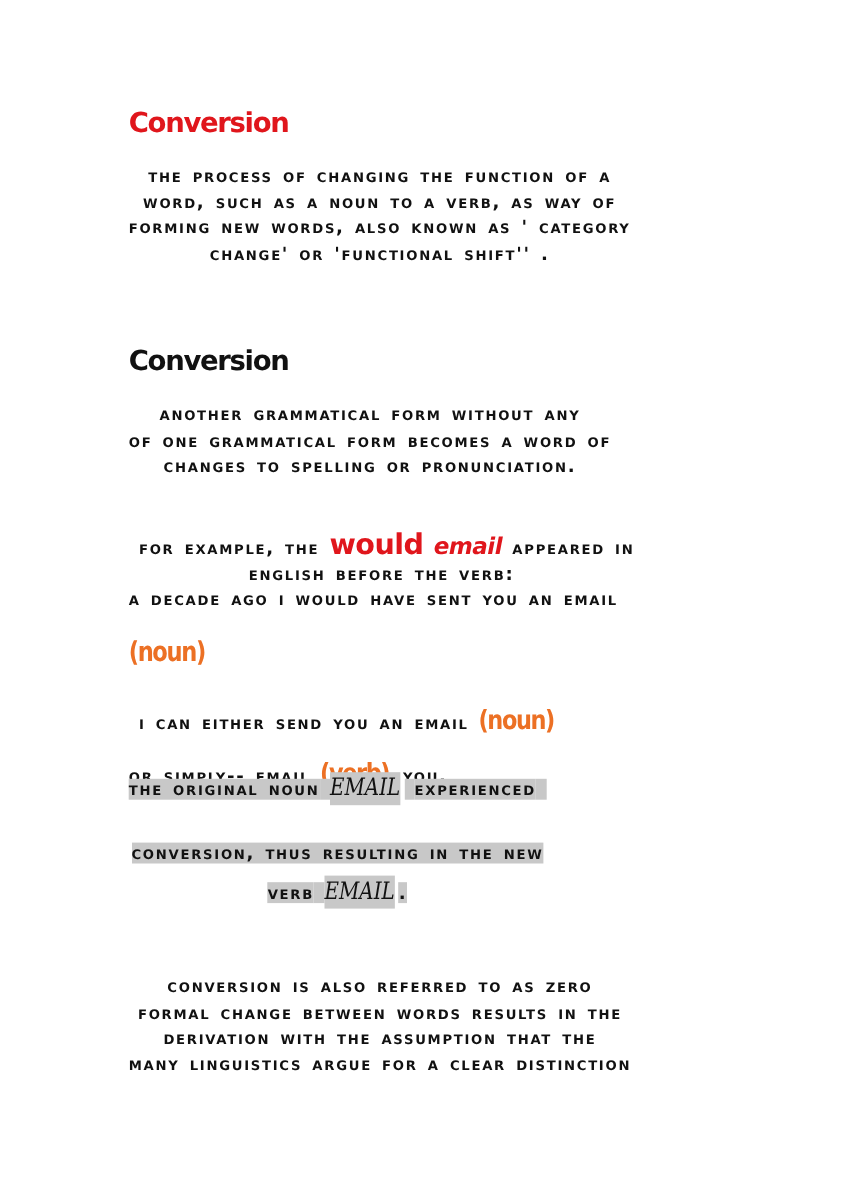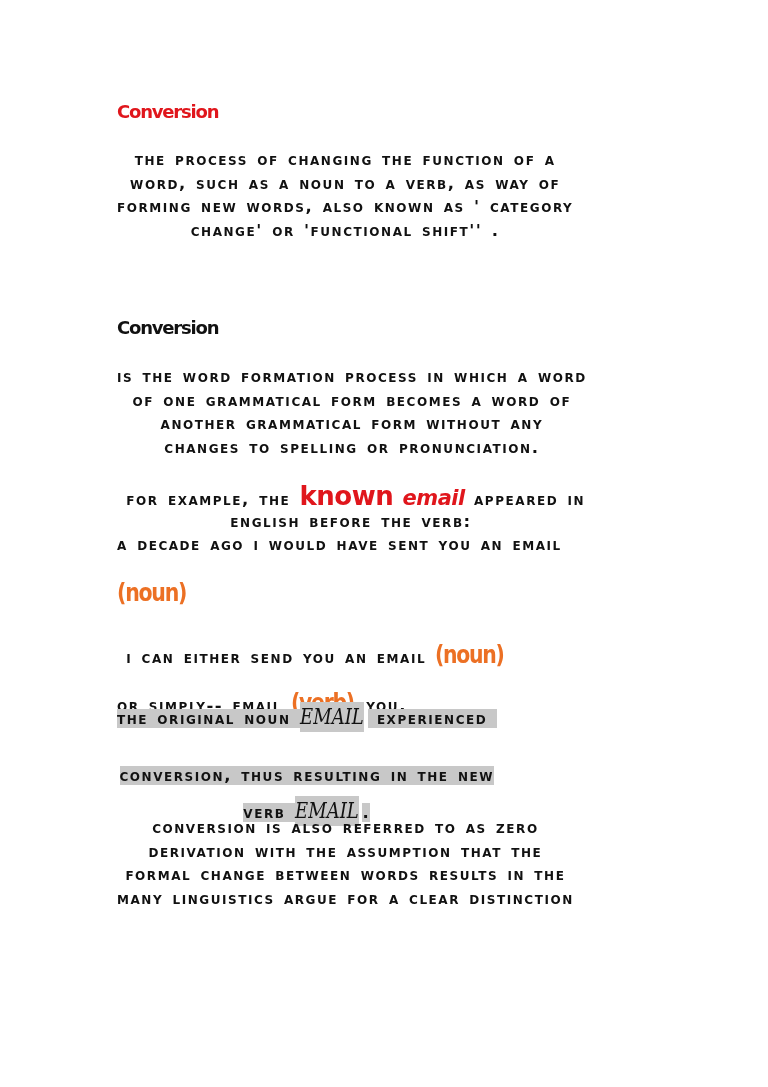"Conversion" .heading { font-size: 18px -> 25px }
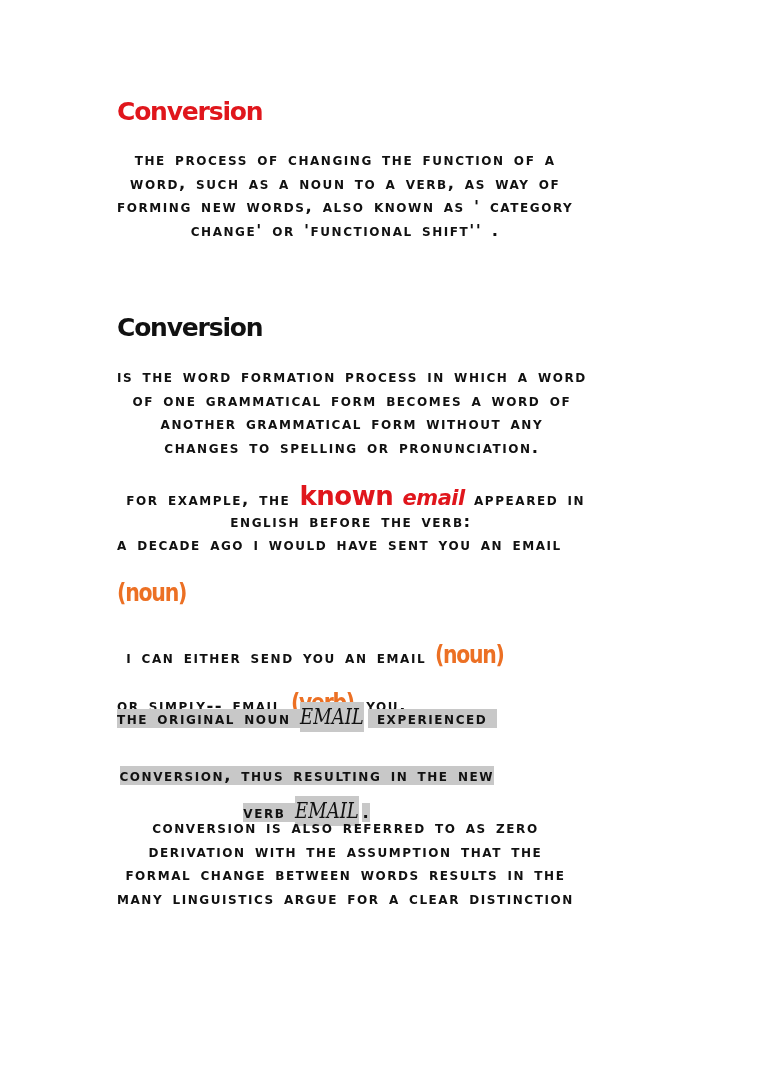"is the word formation process" span.line { html: <span>Is the word formation process in which a word</span> -> none }
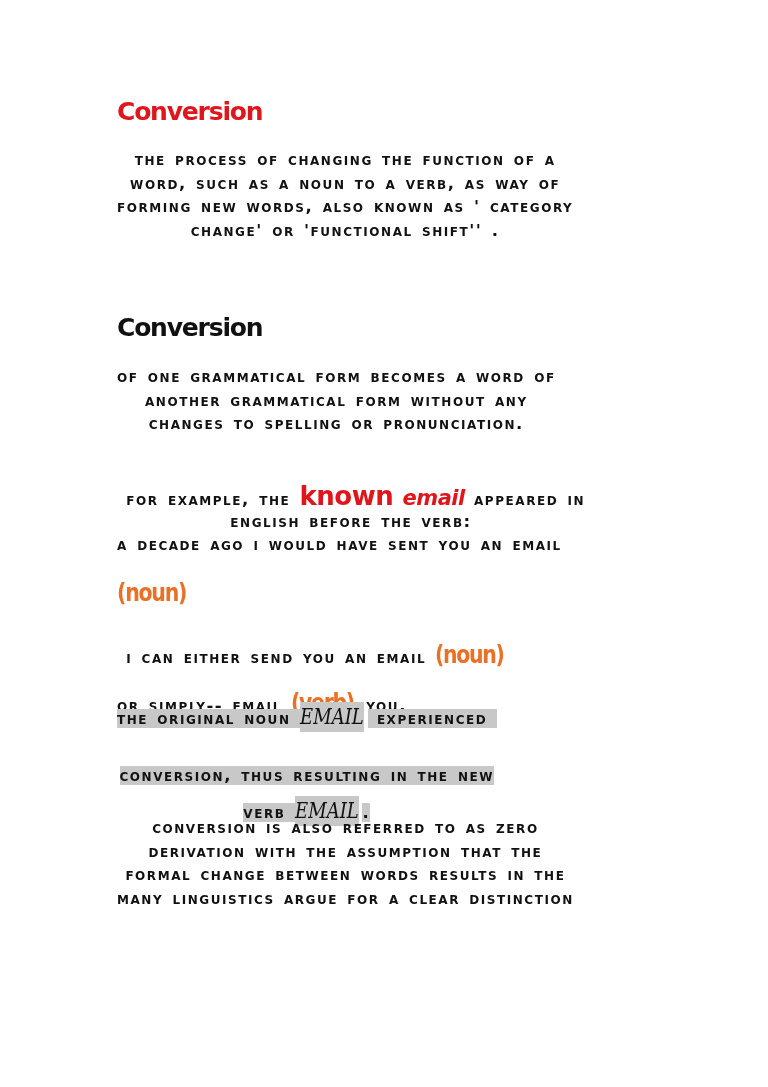"of one grammatical form becomes" span.line { order: before "another grammatical form without any" -> after "another grammatical form without any" }
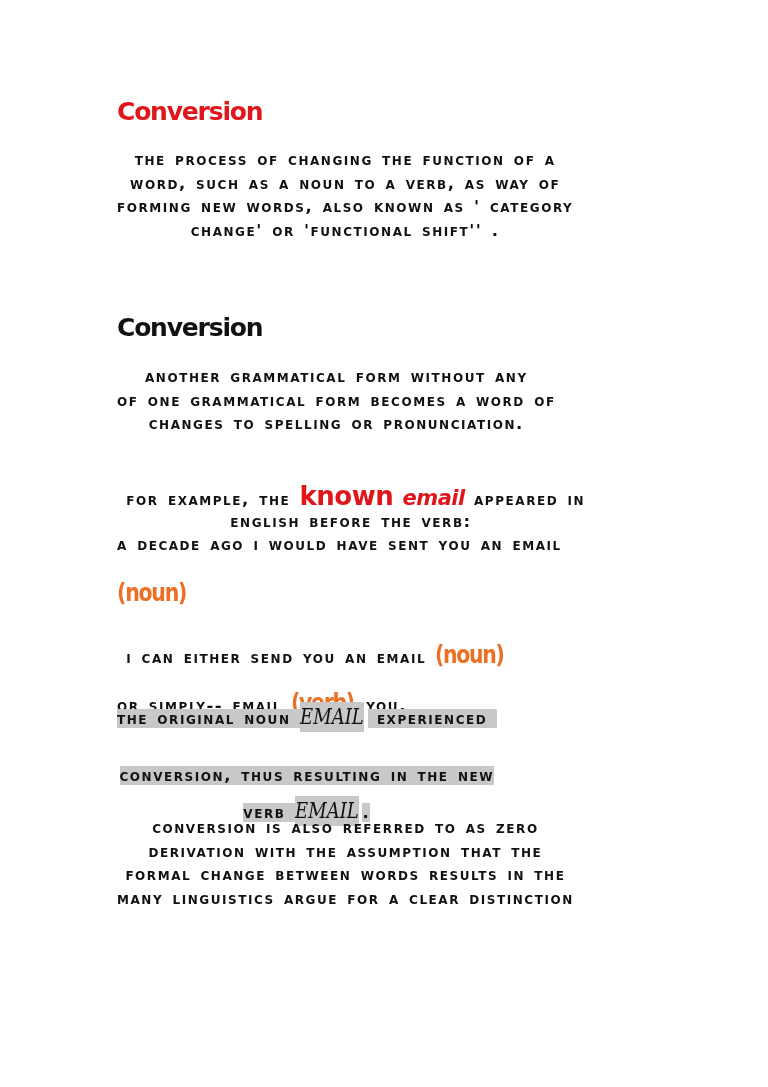"known" span.inline-red { text: known -> would }
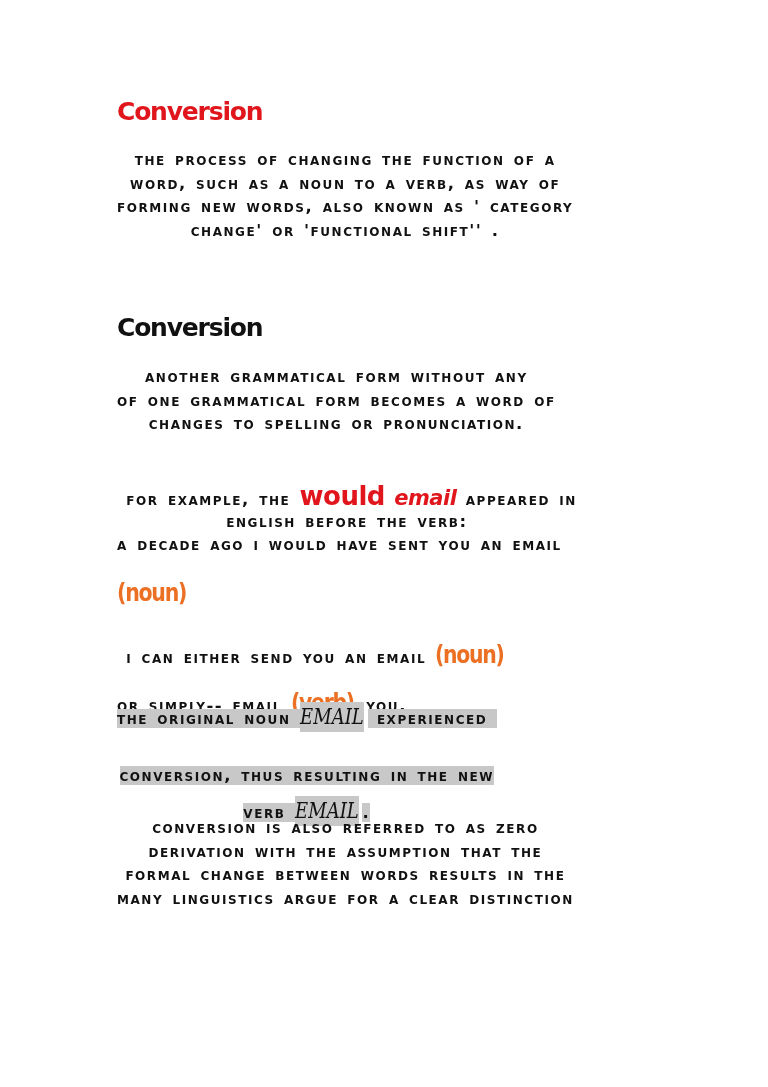"conversion is also referred to" div.sc { top: 816px -> 885px }
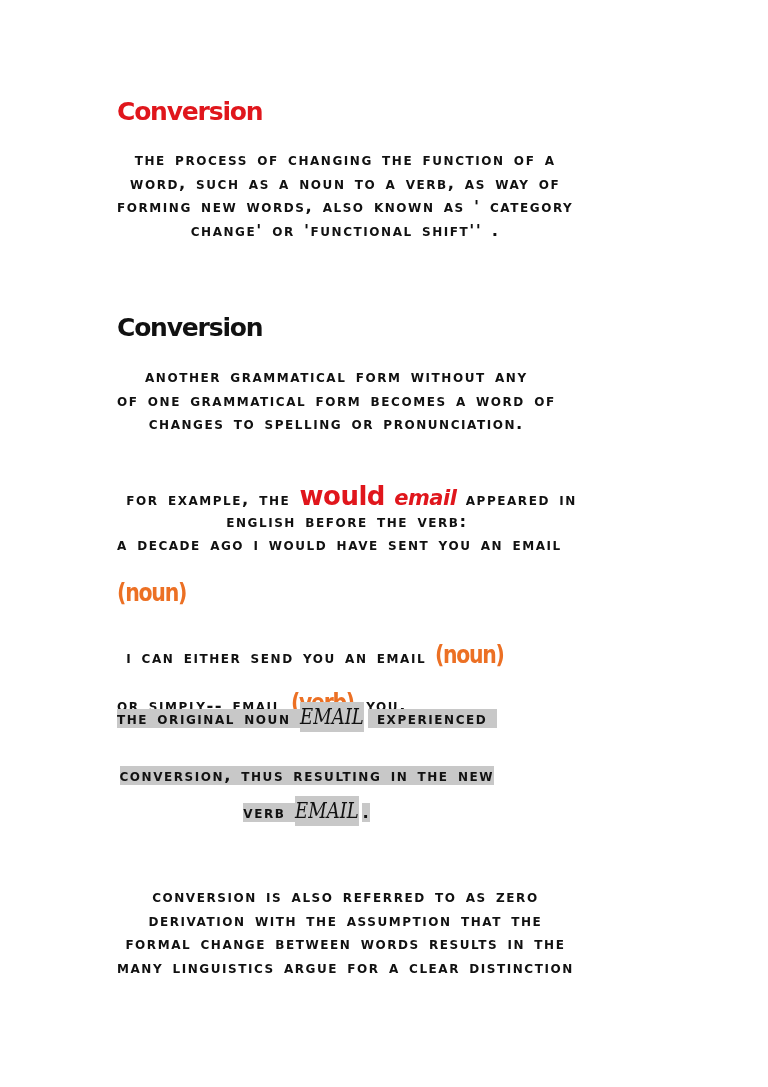"derivation with the assumption that" span.line { order: before "formal change between words results" -> after "formal change between words results" }
